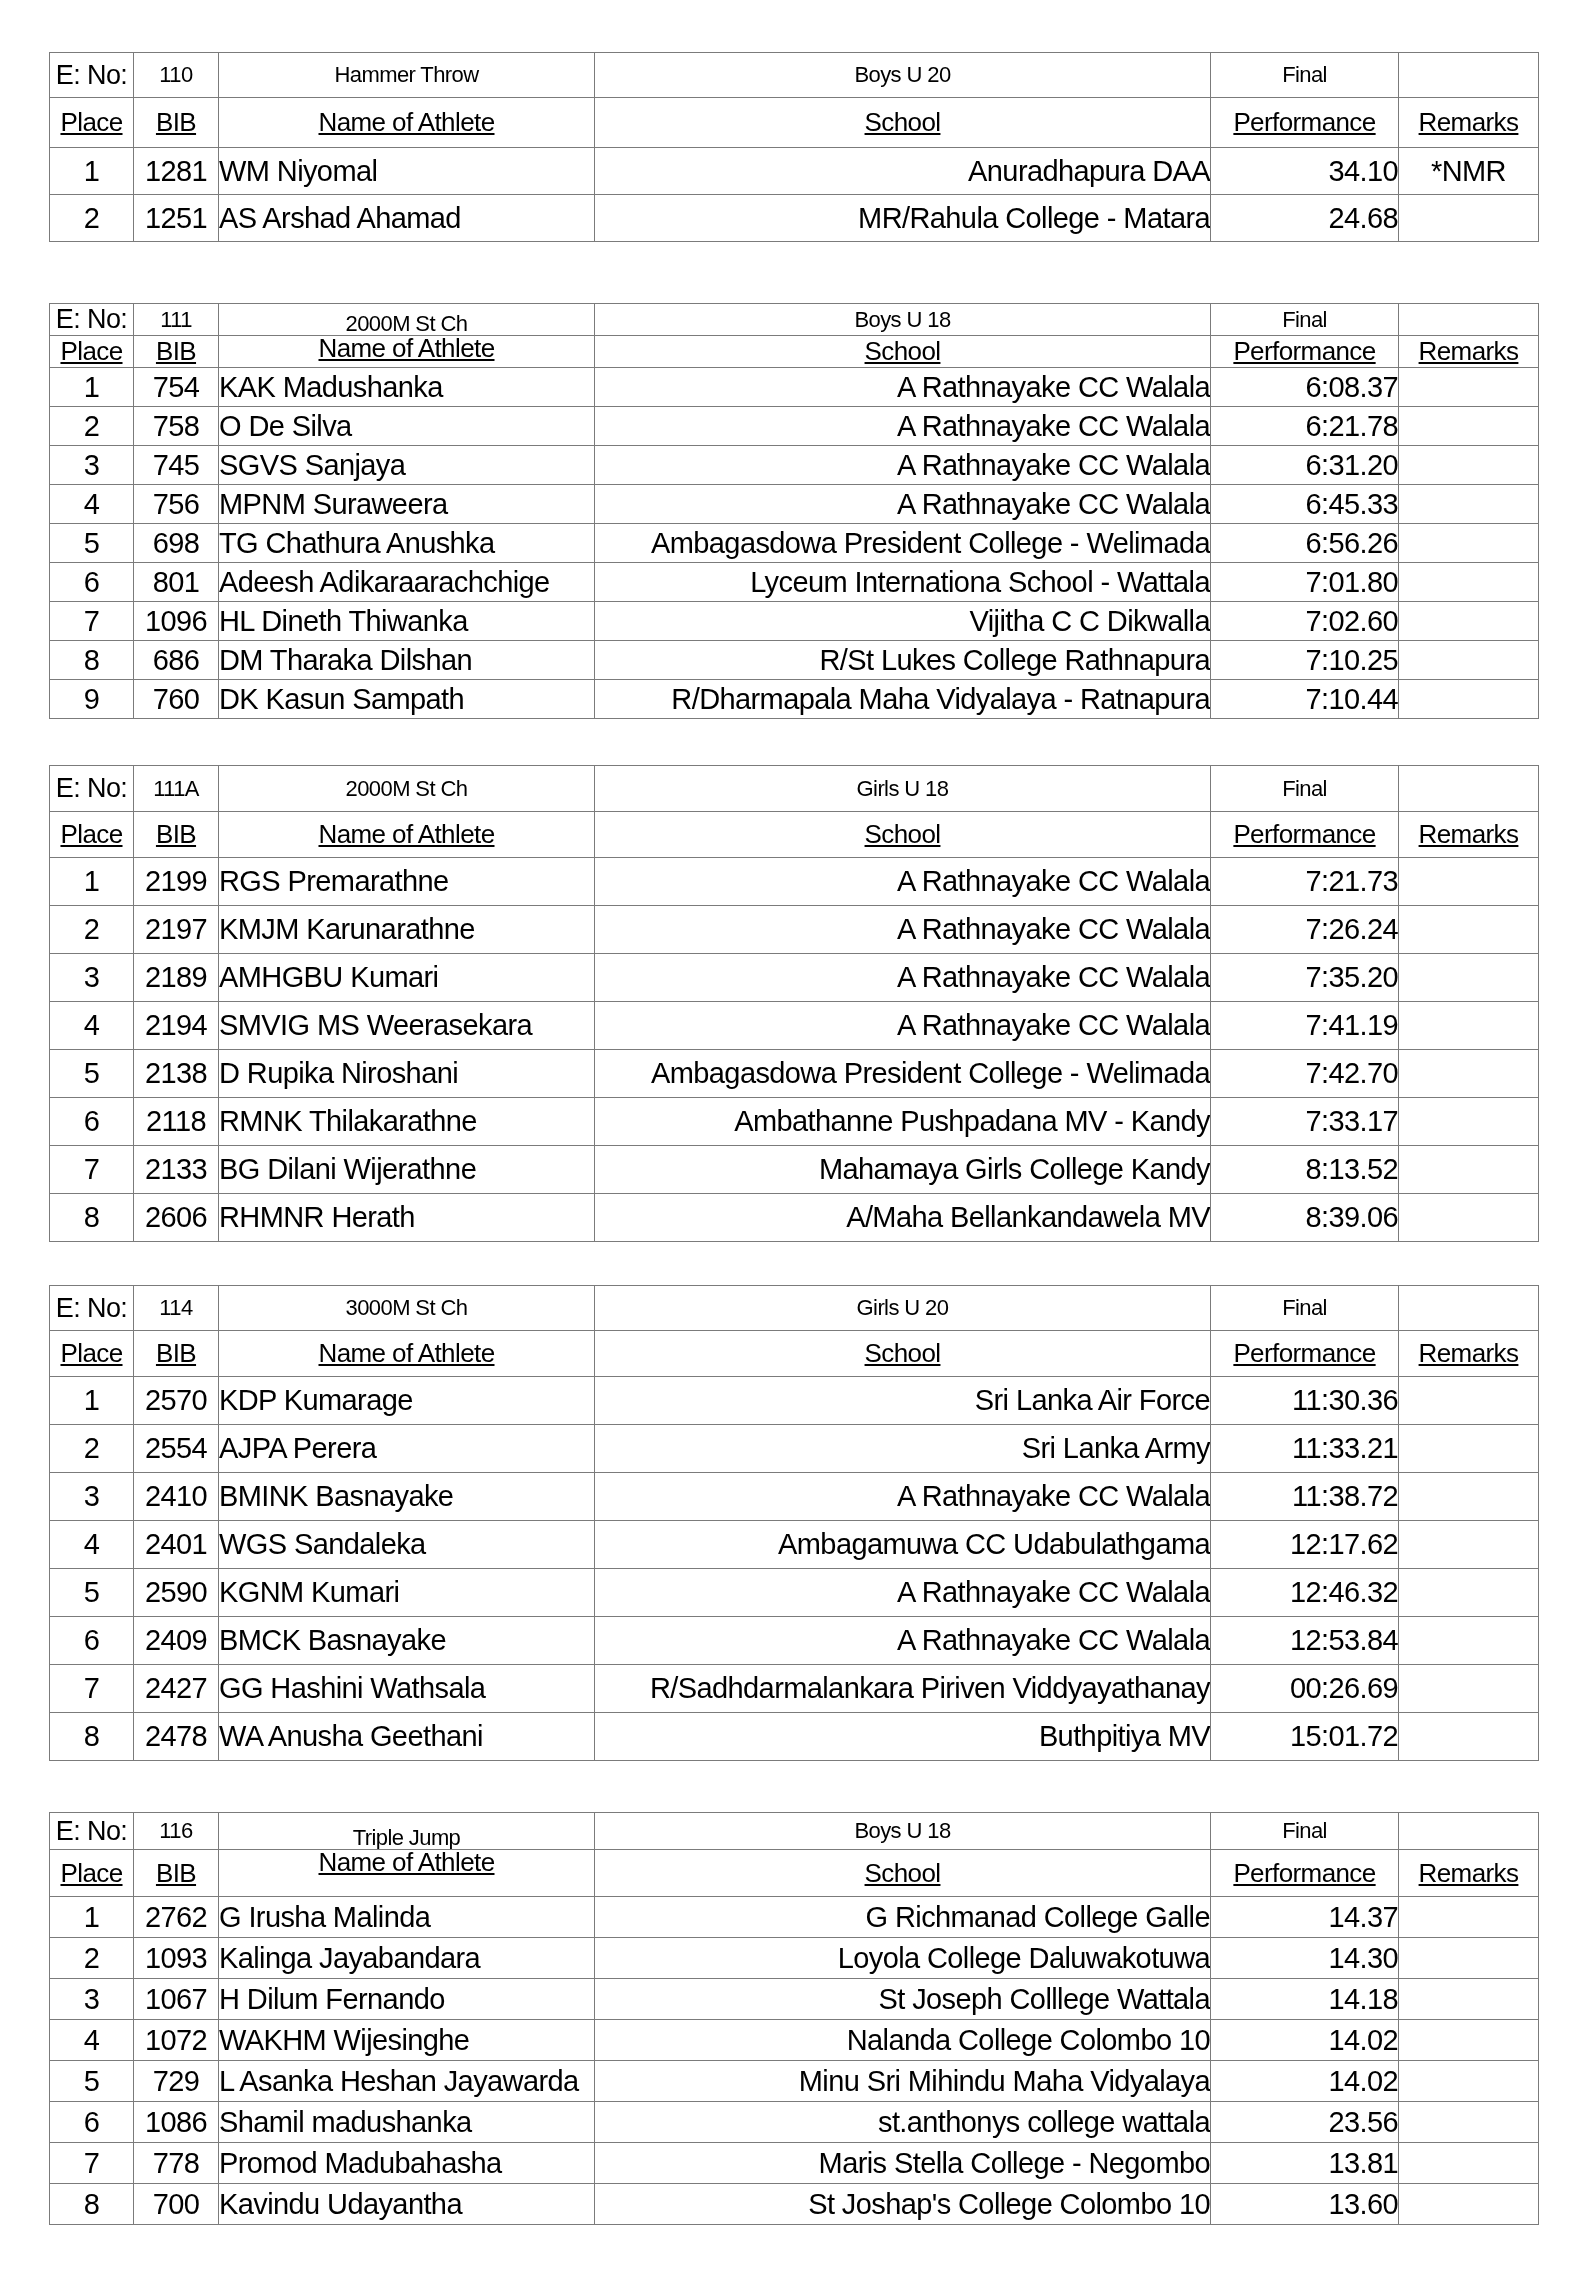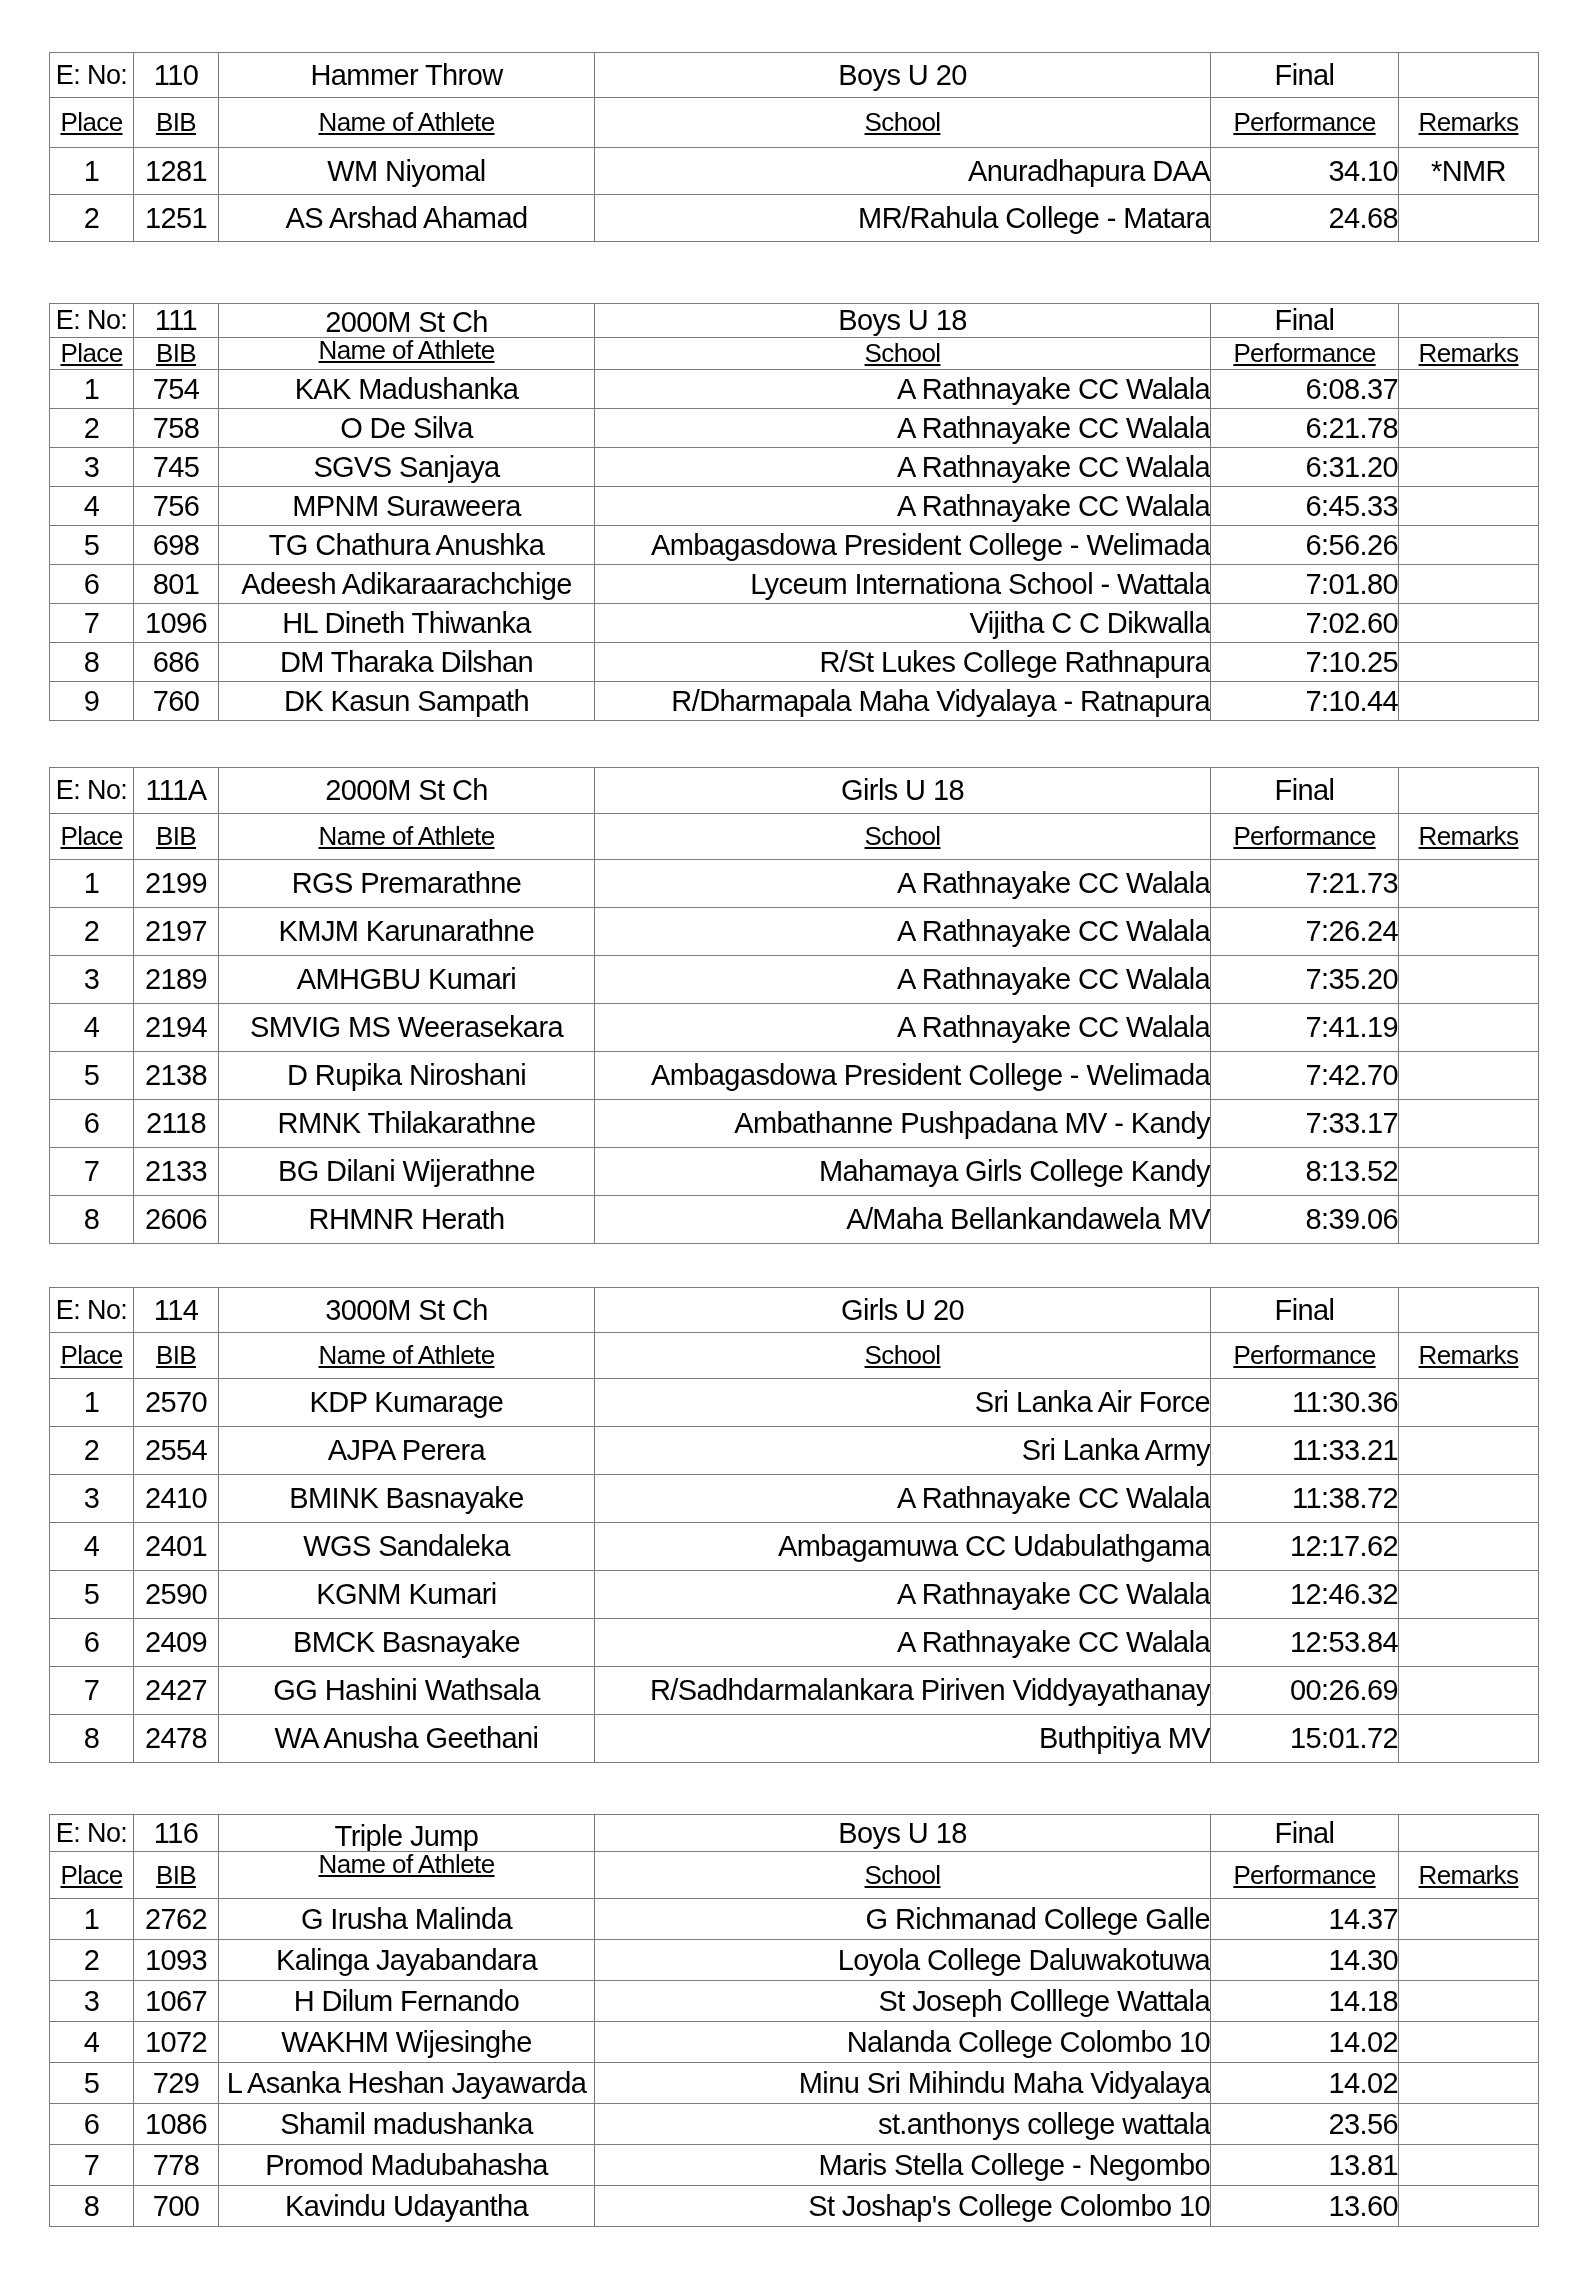"110" tr.event-row td { font-size: 29px -> 22px }
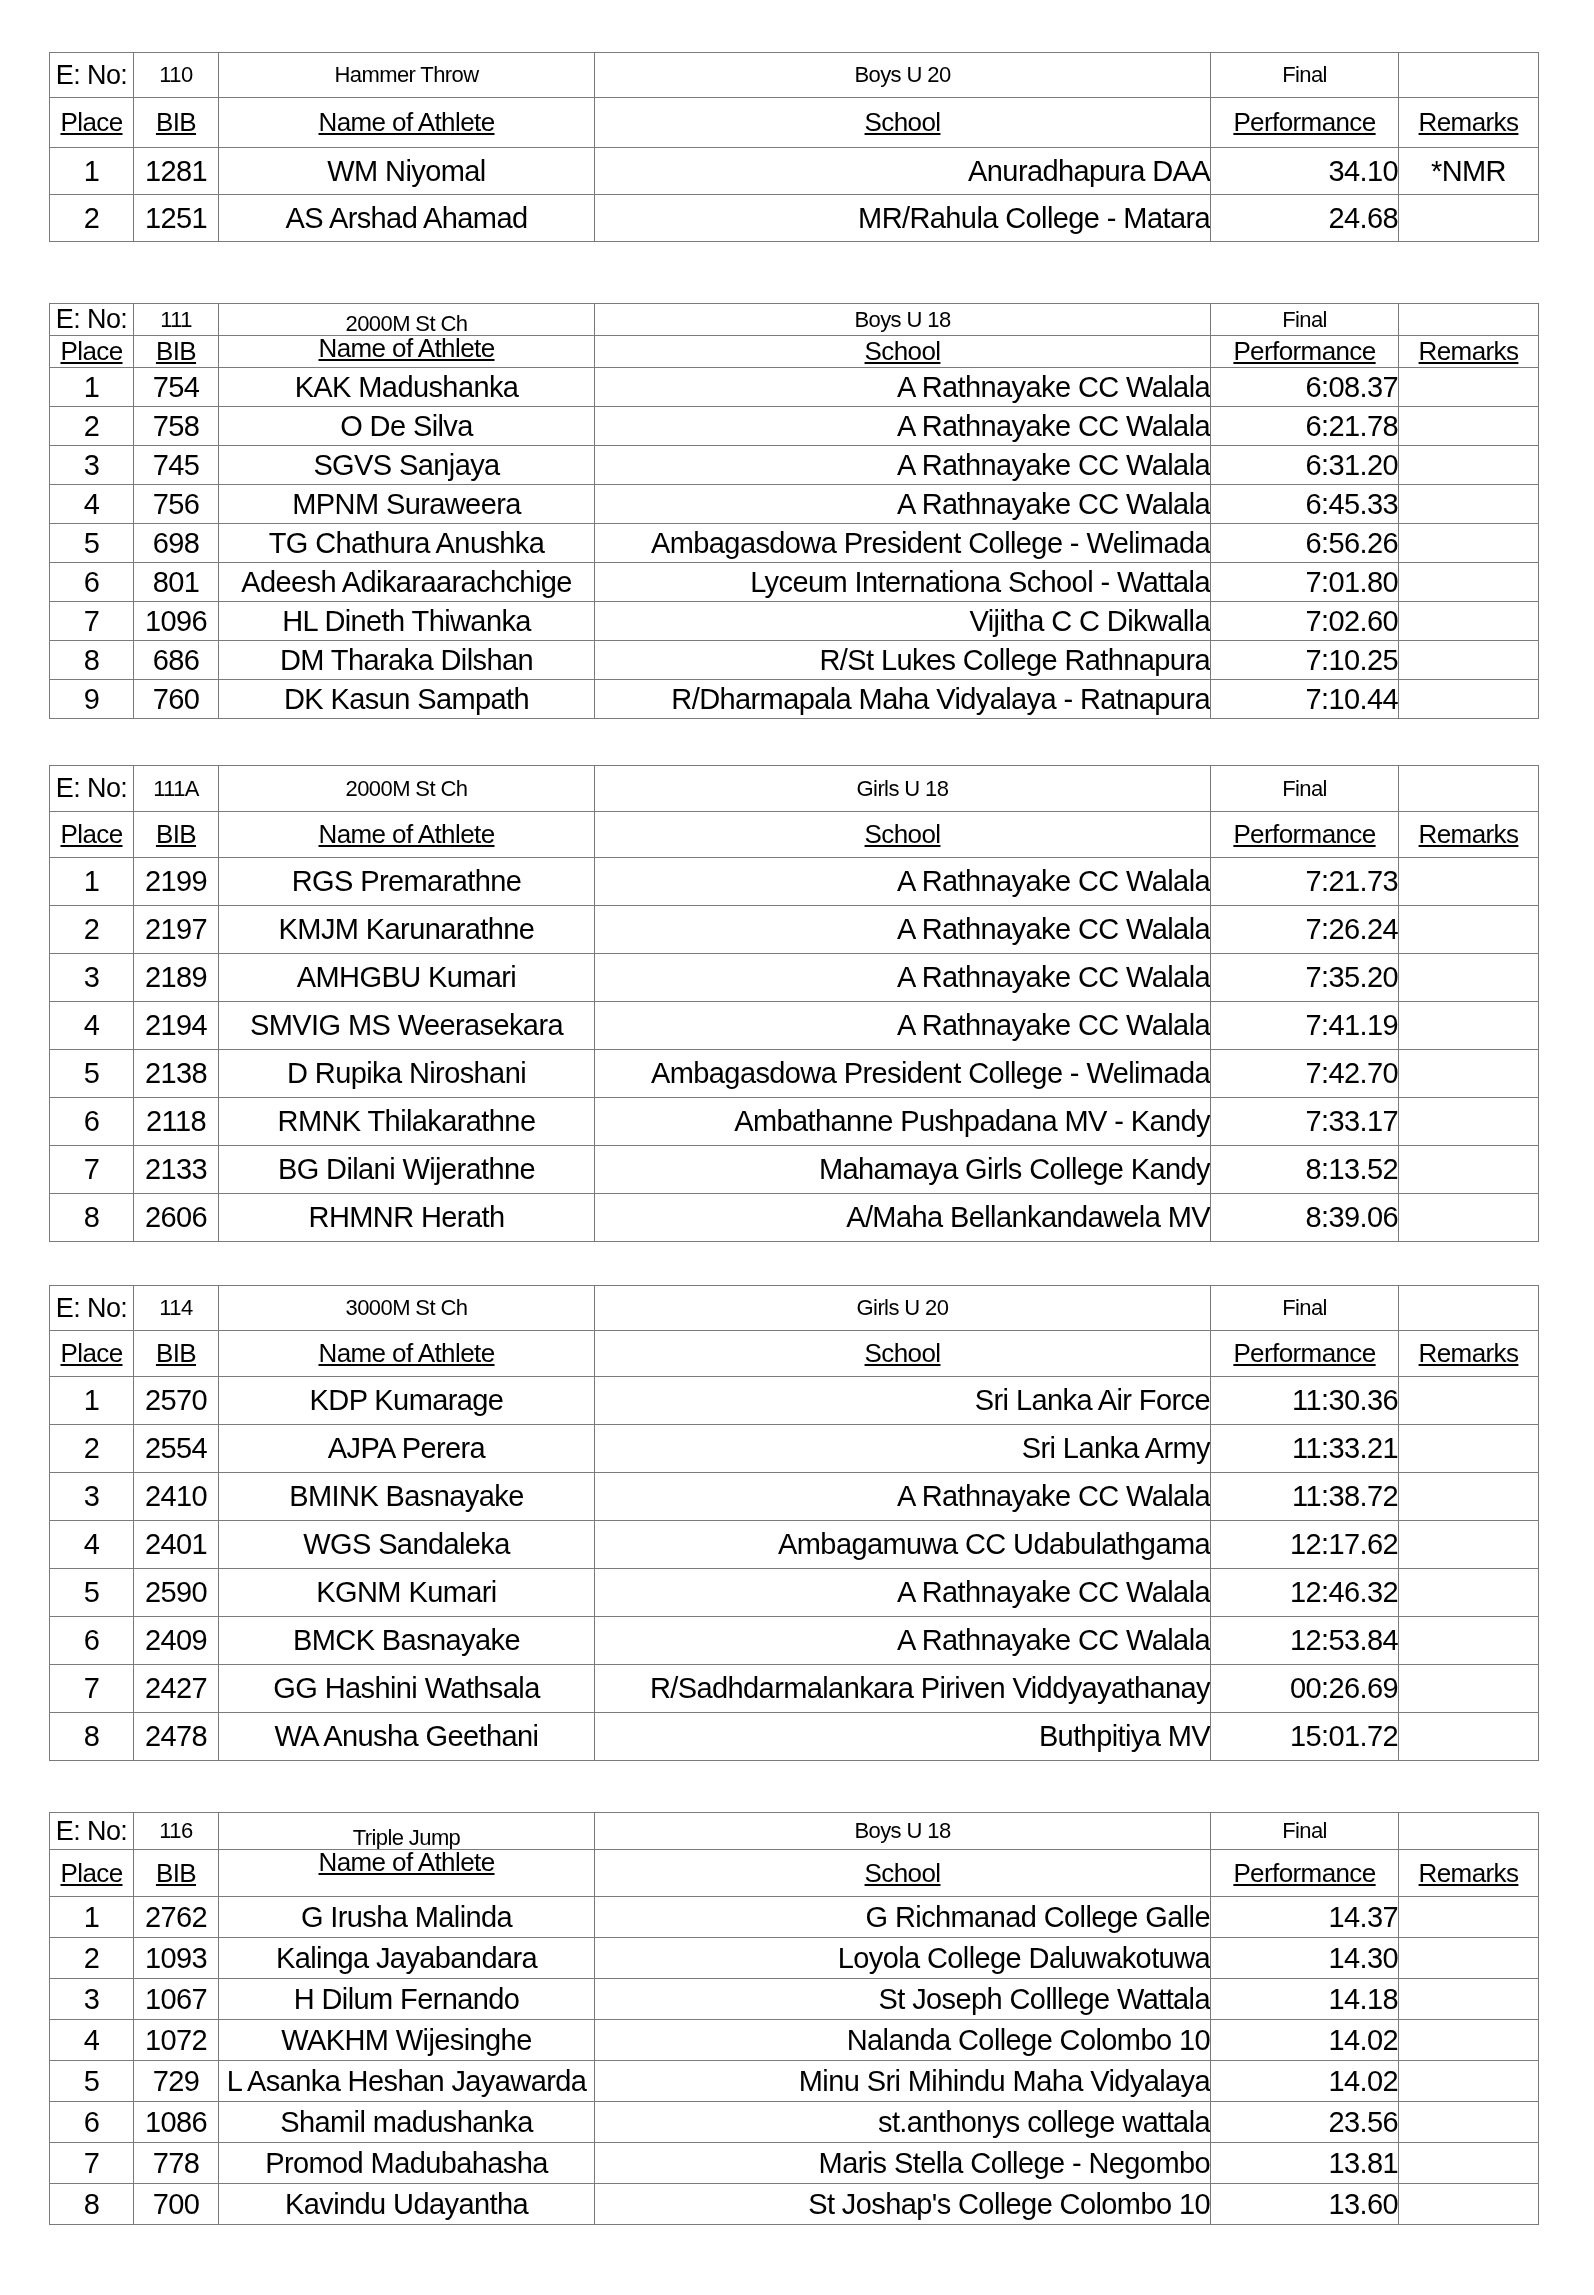"WM Niyomal" td.cell-name { text-align: center -> left }
